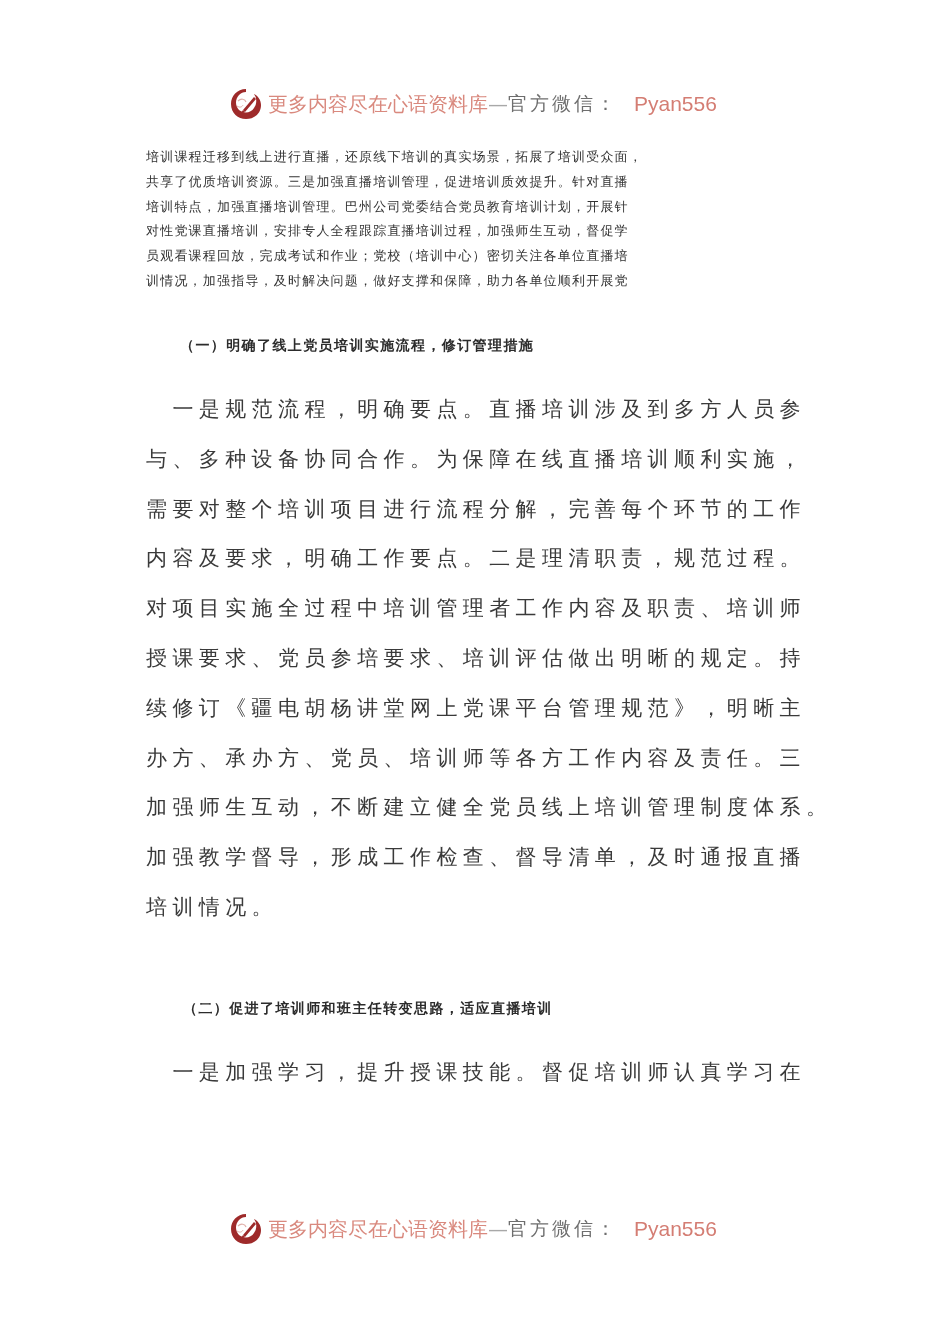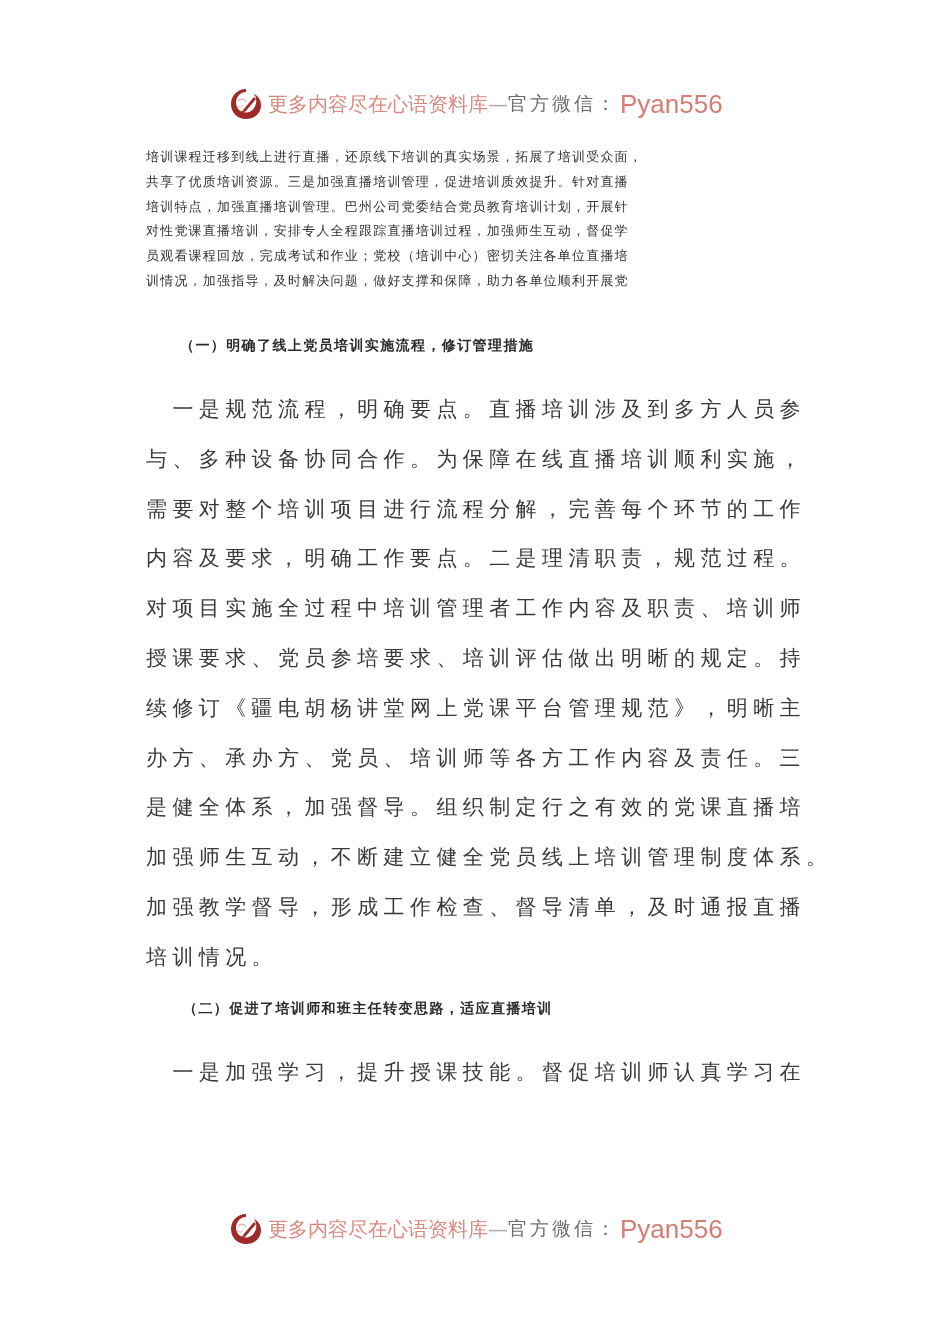"Pyan556" .banner .b-id { font-size: 26px -> 21px; margin-left: 2px -> 16px }
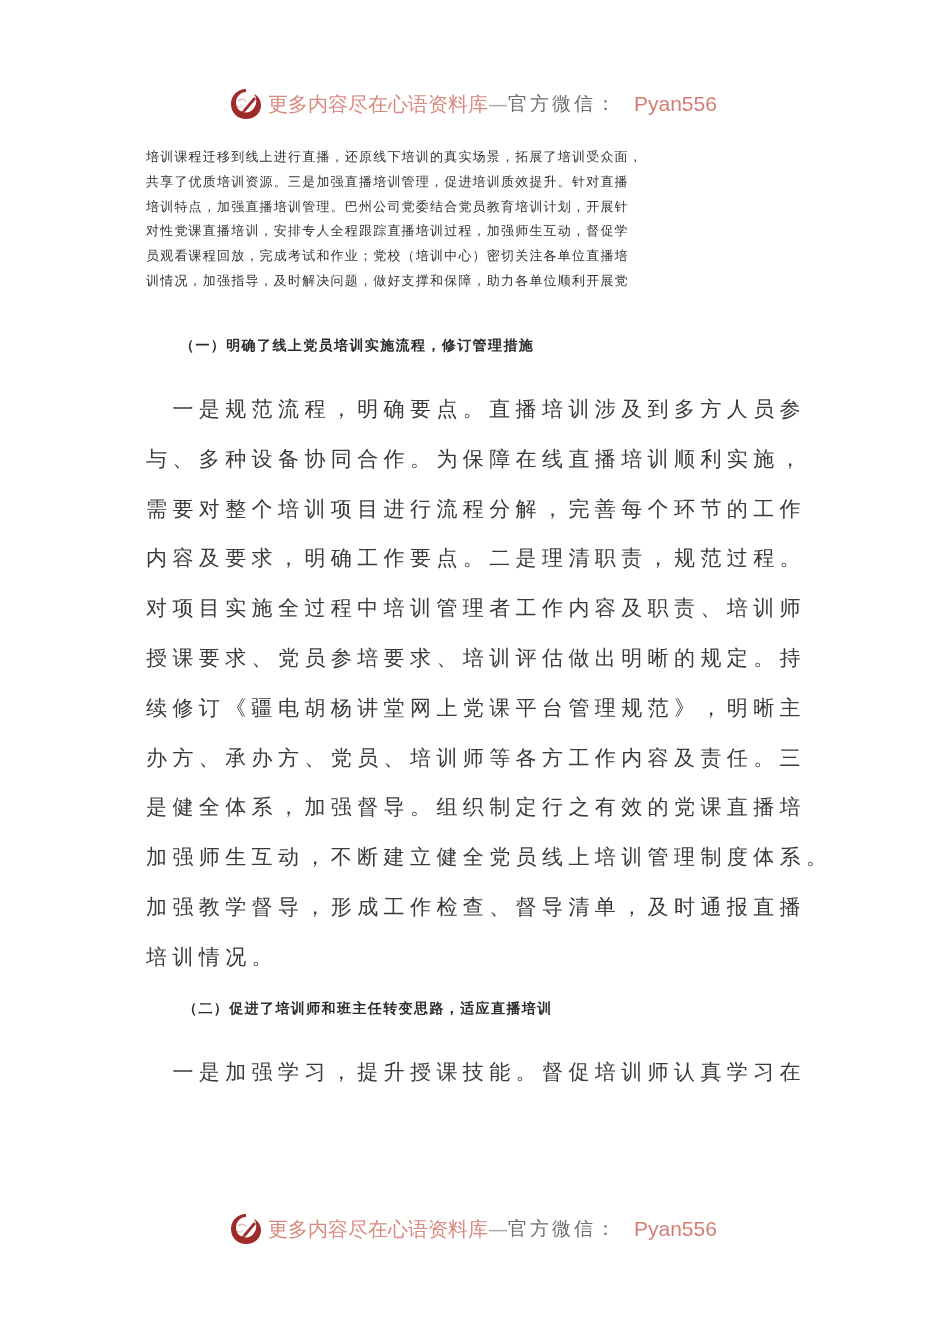"是健全体系，加强督导。组织制定行之有效的党课直播培" span.line { html: <span>是健全体系，加强督导。组织制定行之有效的党课直播培</span> -> none }
